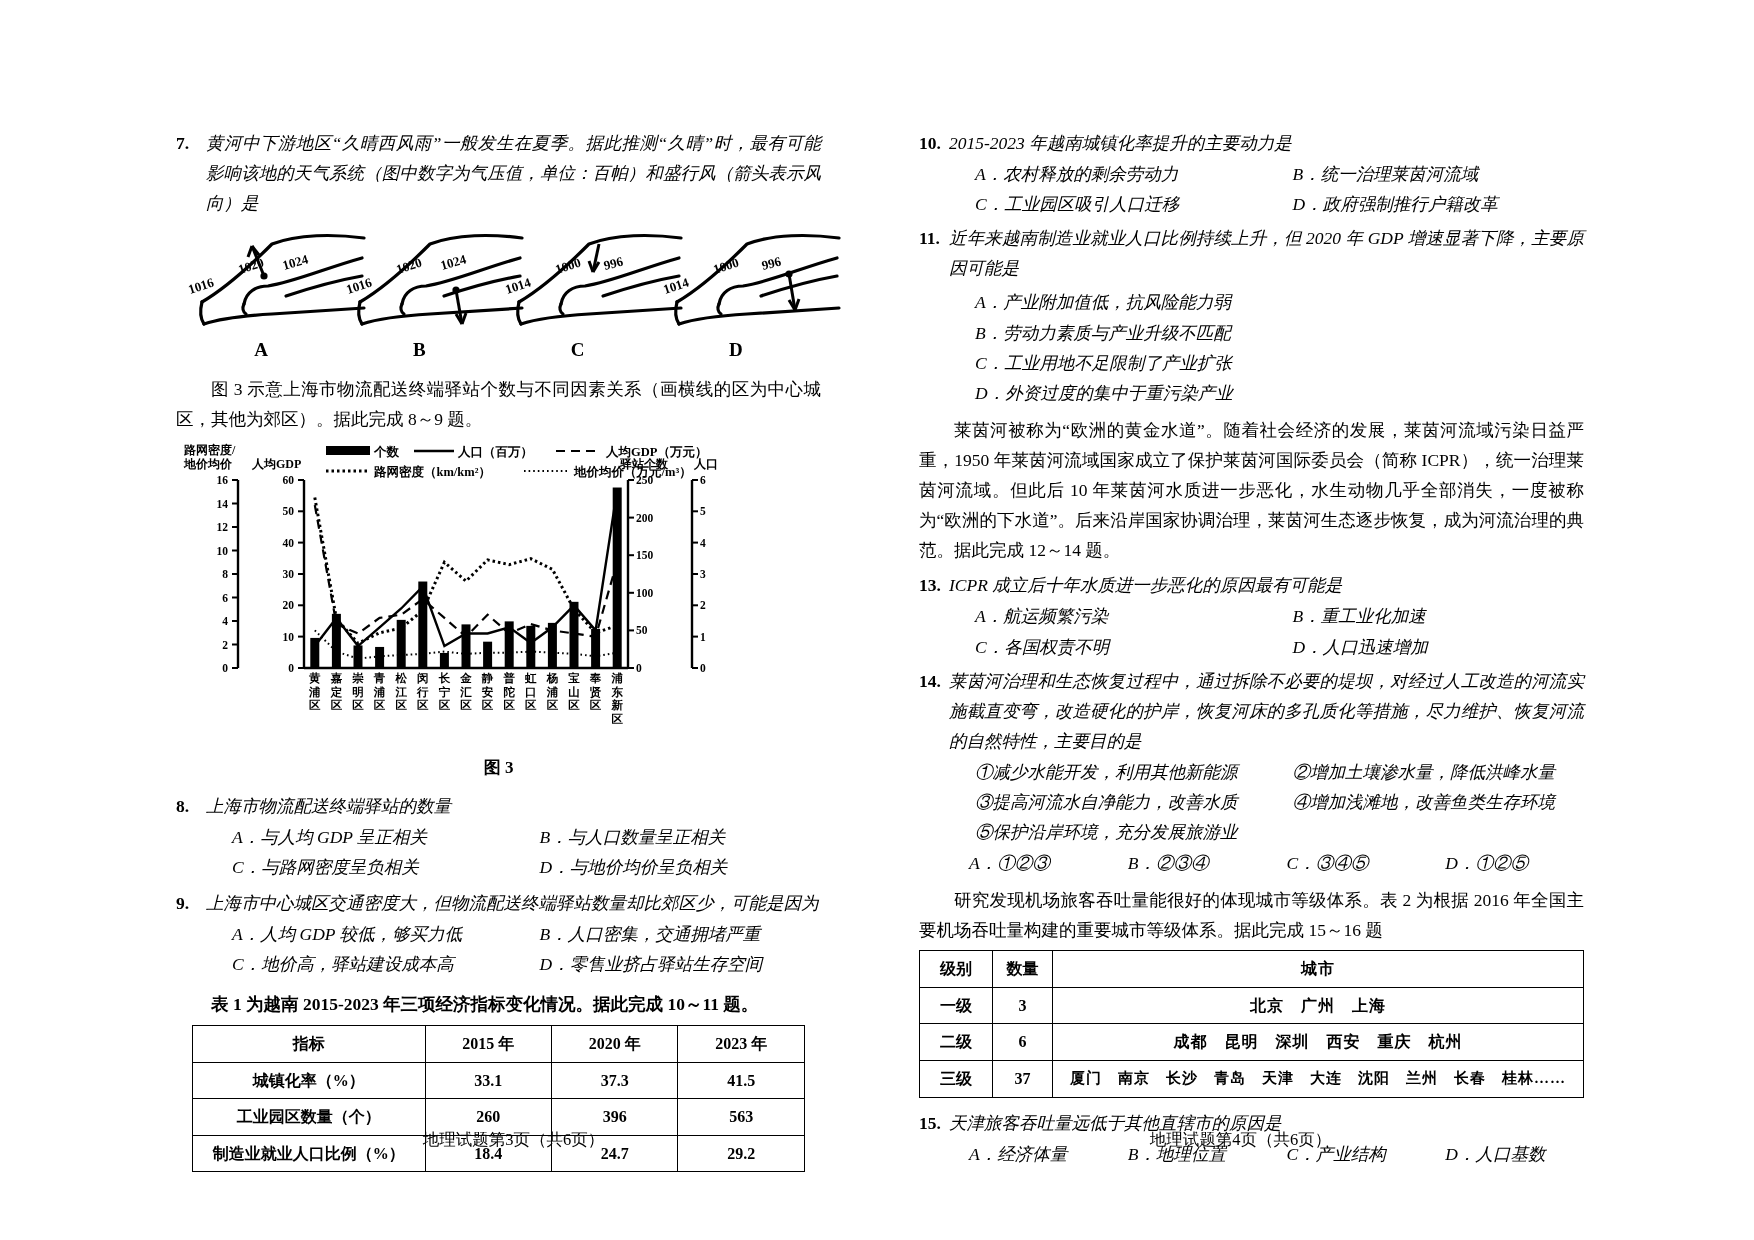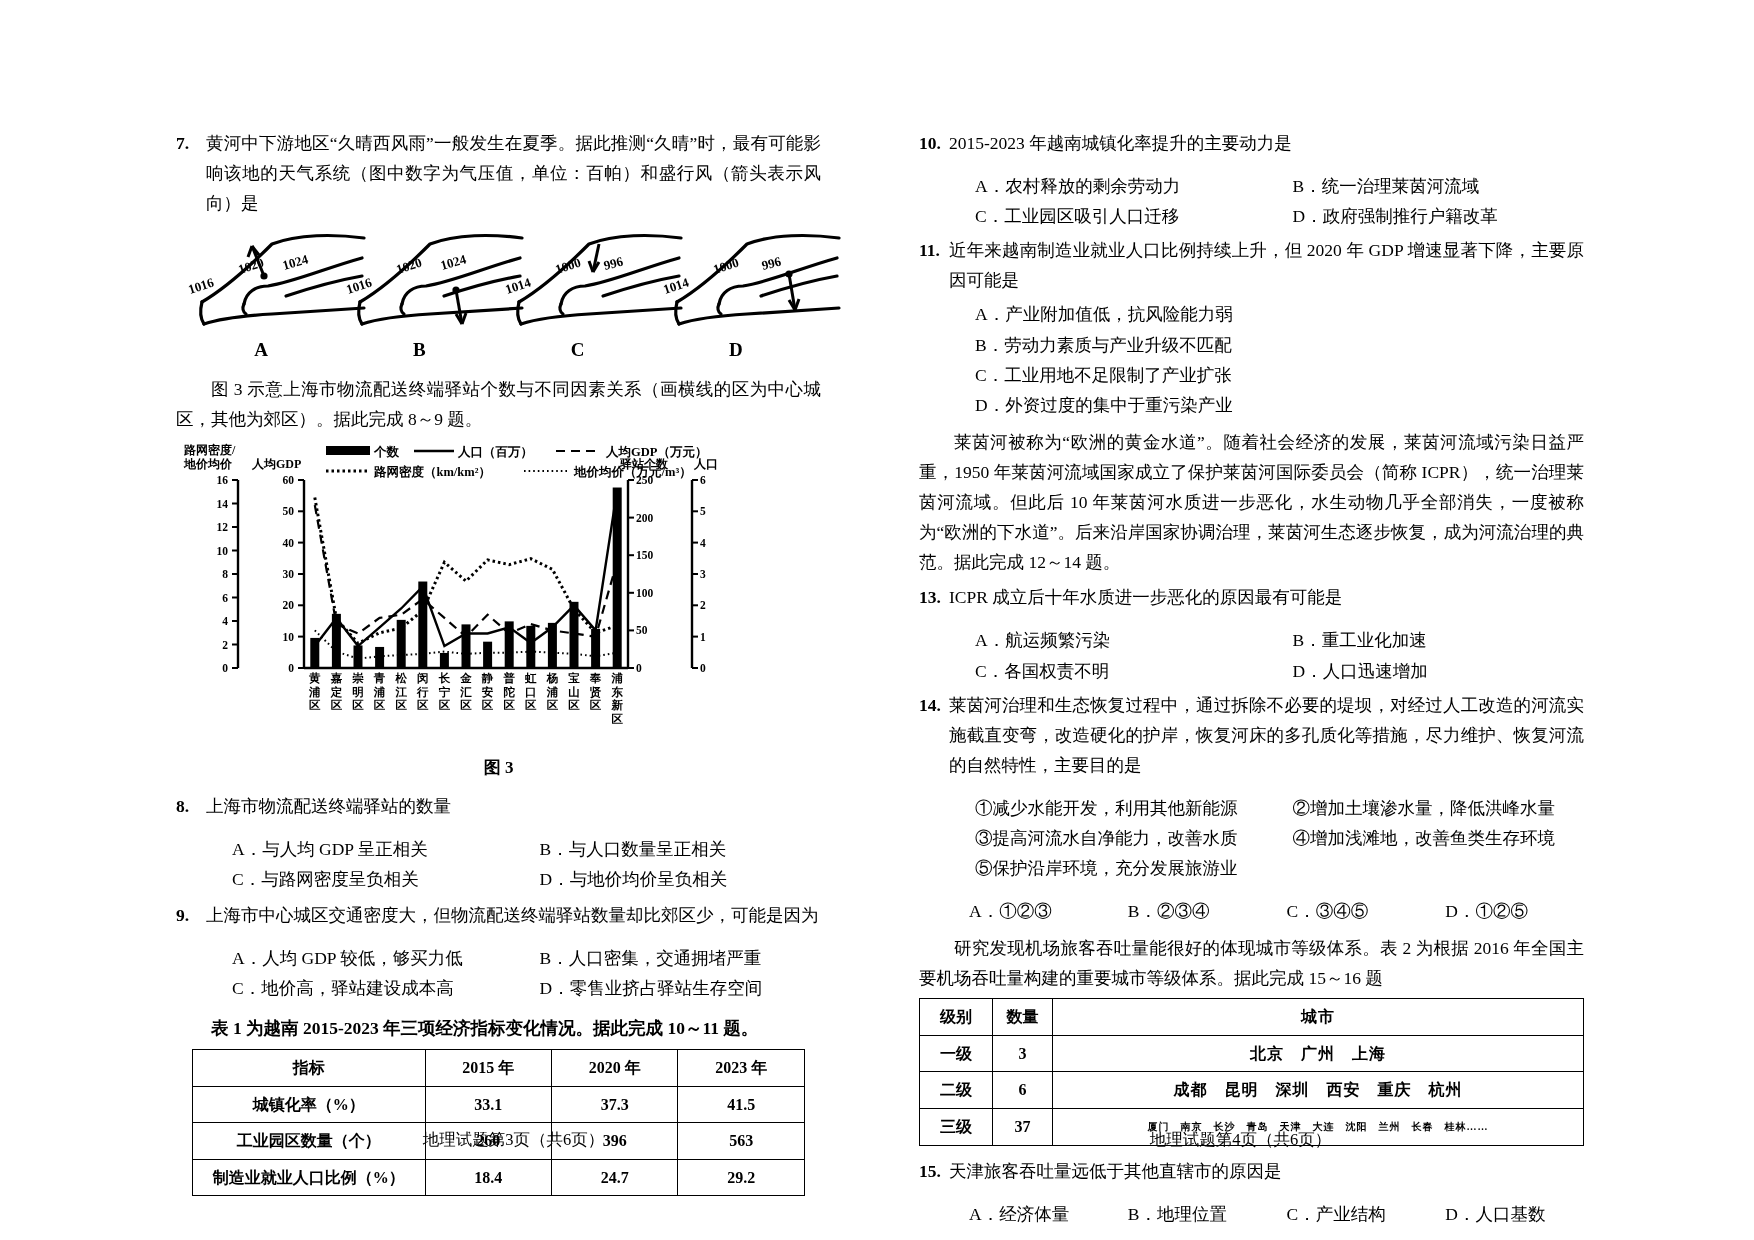"黄河中下游地区“久晴西风雨”一般发生在夏季。据此推测“久晴”时，最有可能影响该地" .q-body { font-style: none -> italic }
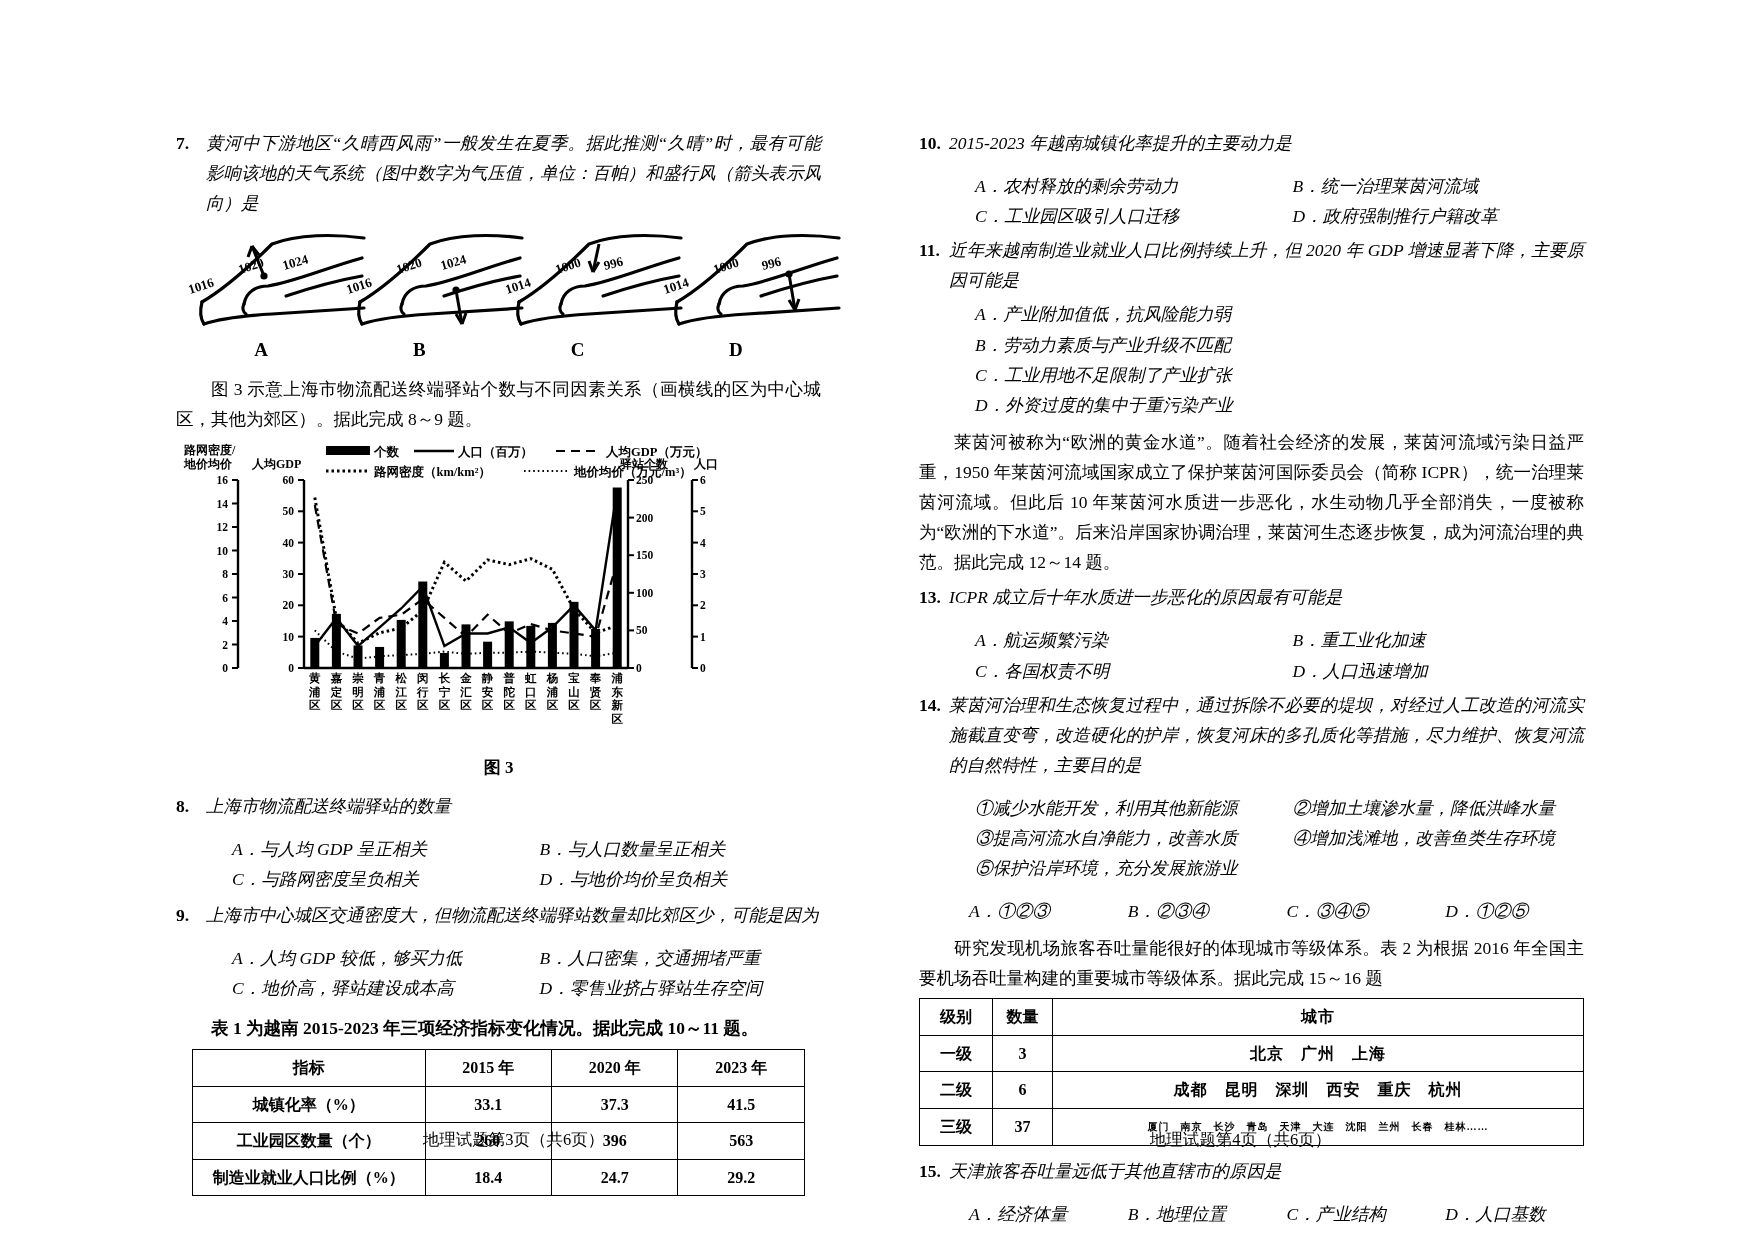"A．农村释放的剩余劳动力" .opts { margin-top: 13px -> 1px }
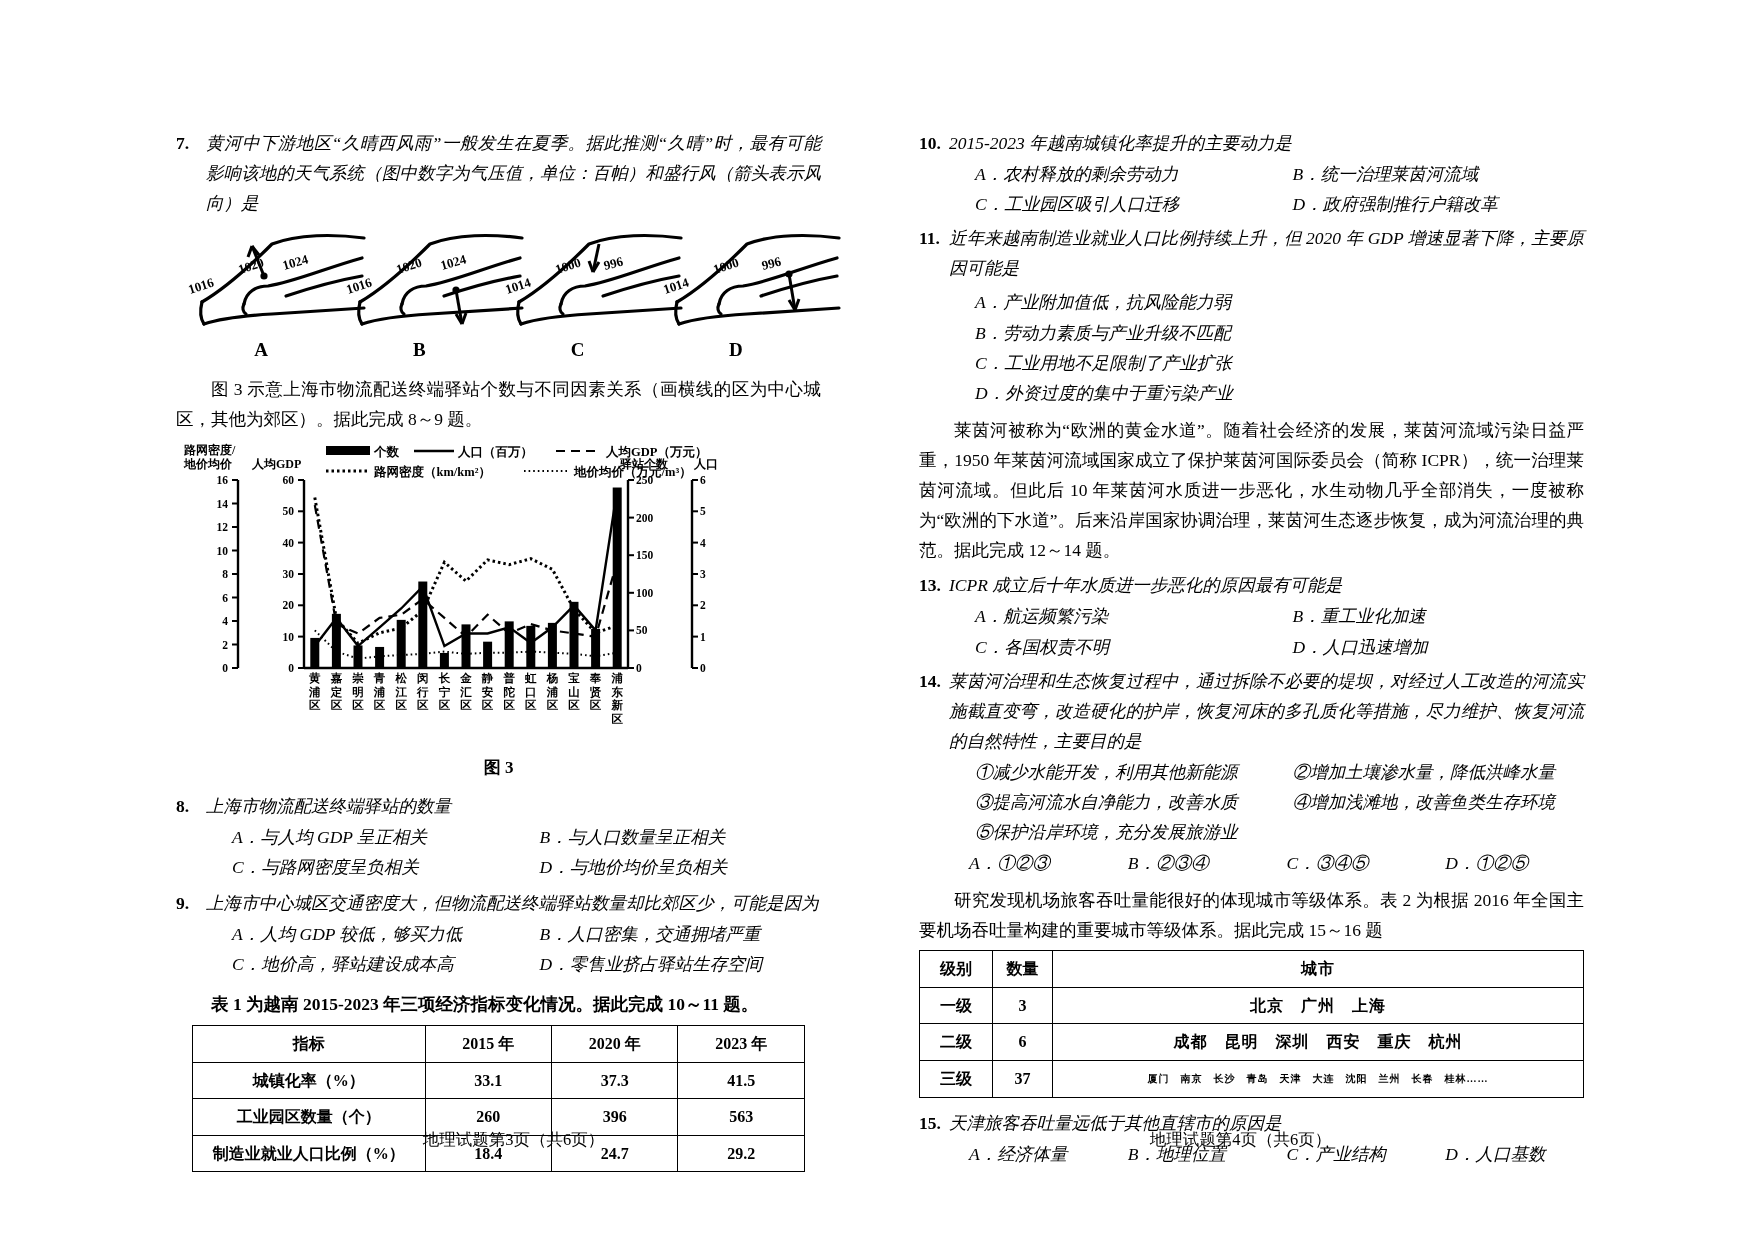"厦门 南京 长沙 青岛 天津" td { font-size: 10px -> 15px }
